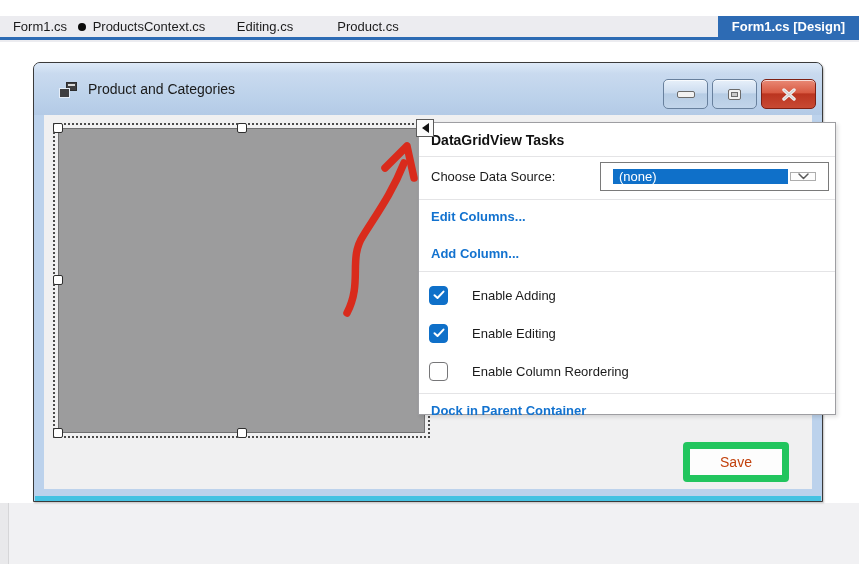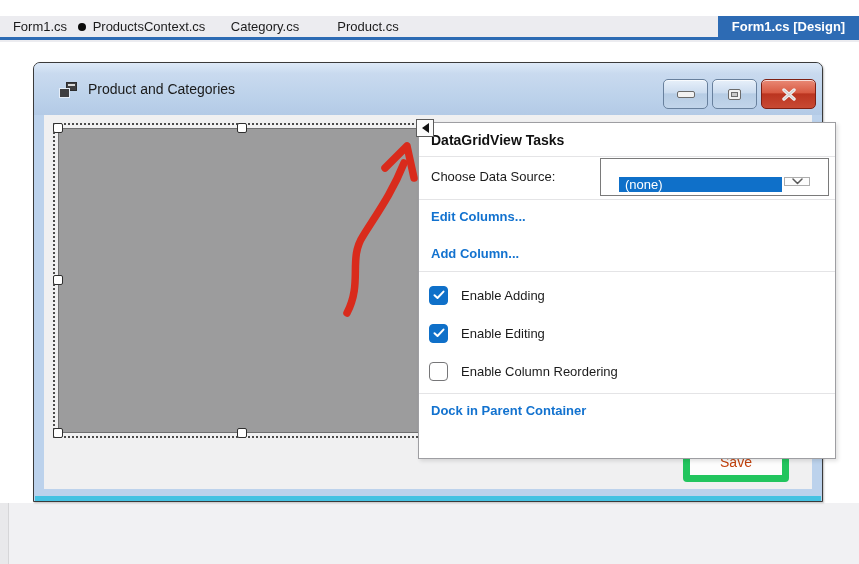"Category.cs" span { text: Category.cs -> Editing.cs }
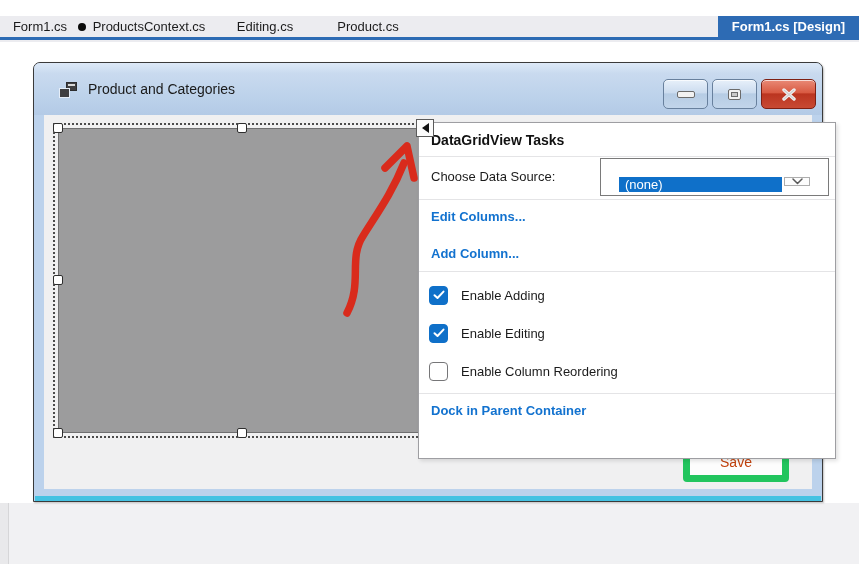"DataGridView Tasks" .panel { height: 337px -> 293px }
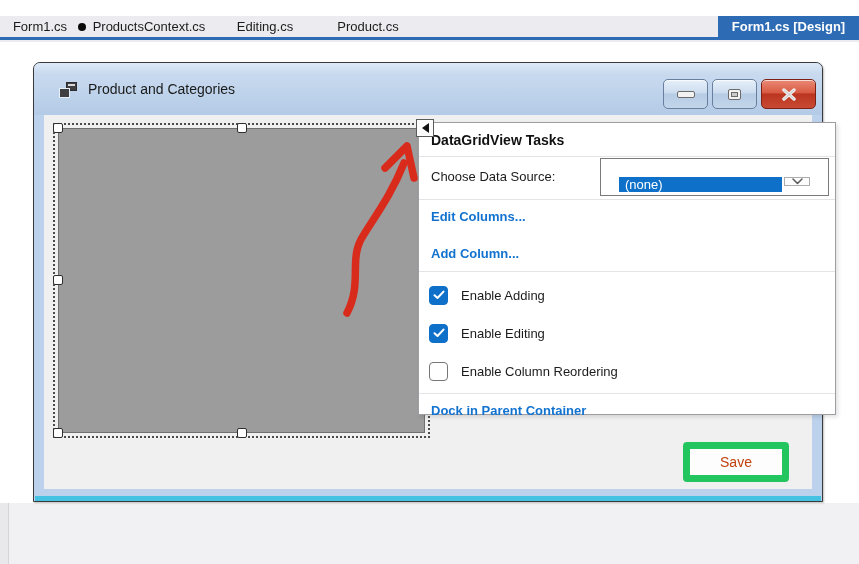"(none)" .combo { align-items: flex-start -> center; padding: 18px -> 12px }
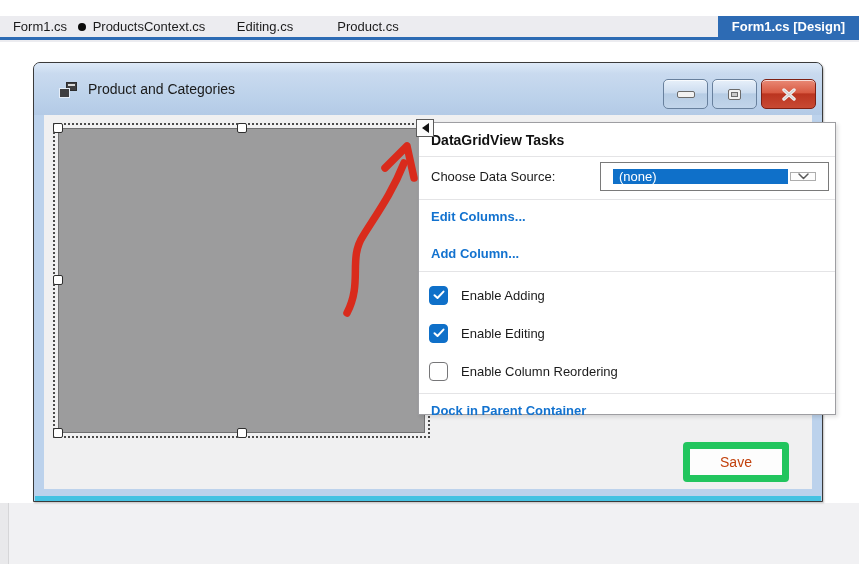"Enable Adding" .cb-row { gap: 13px -> 24px }
